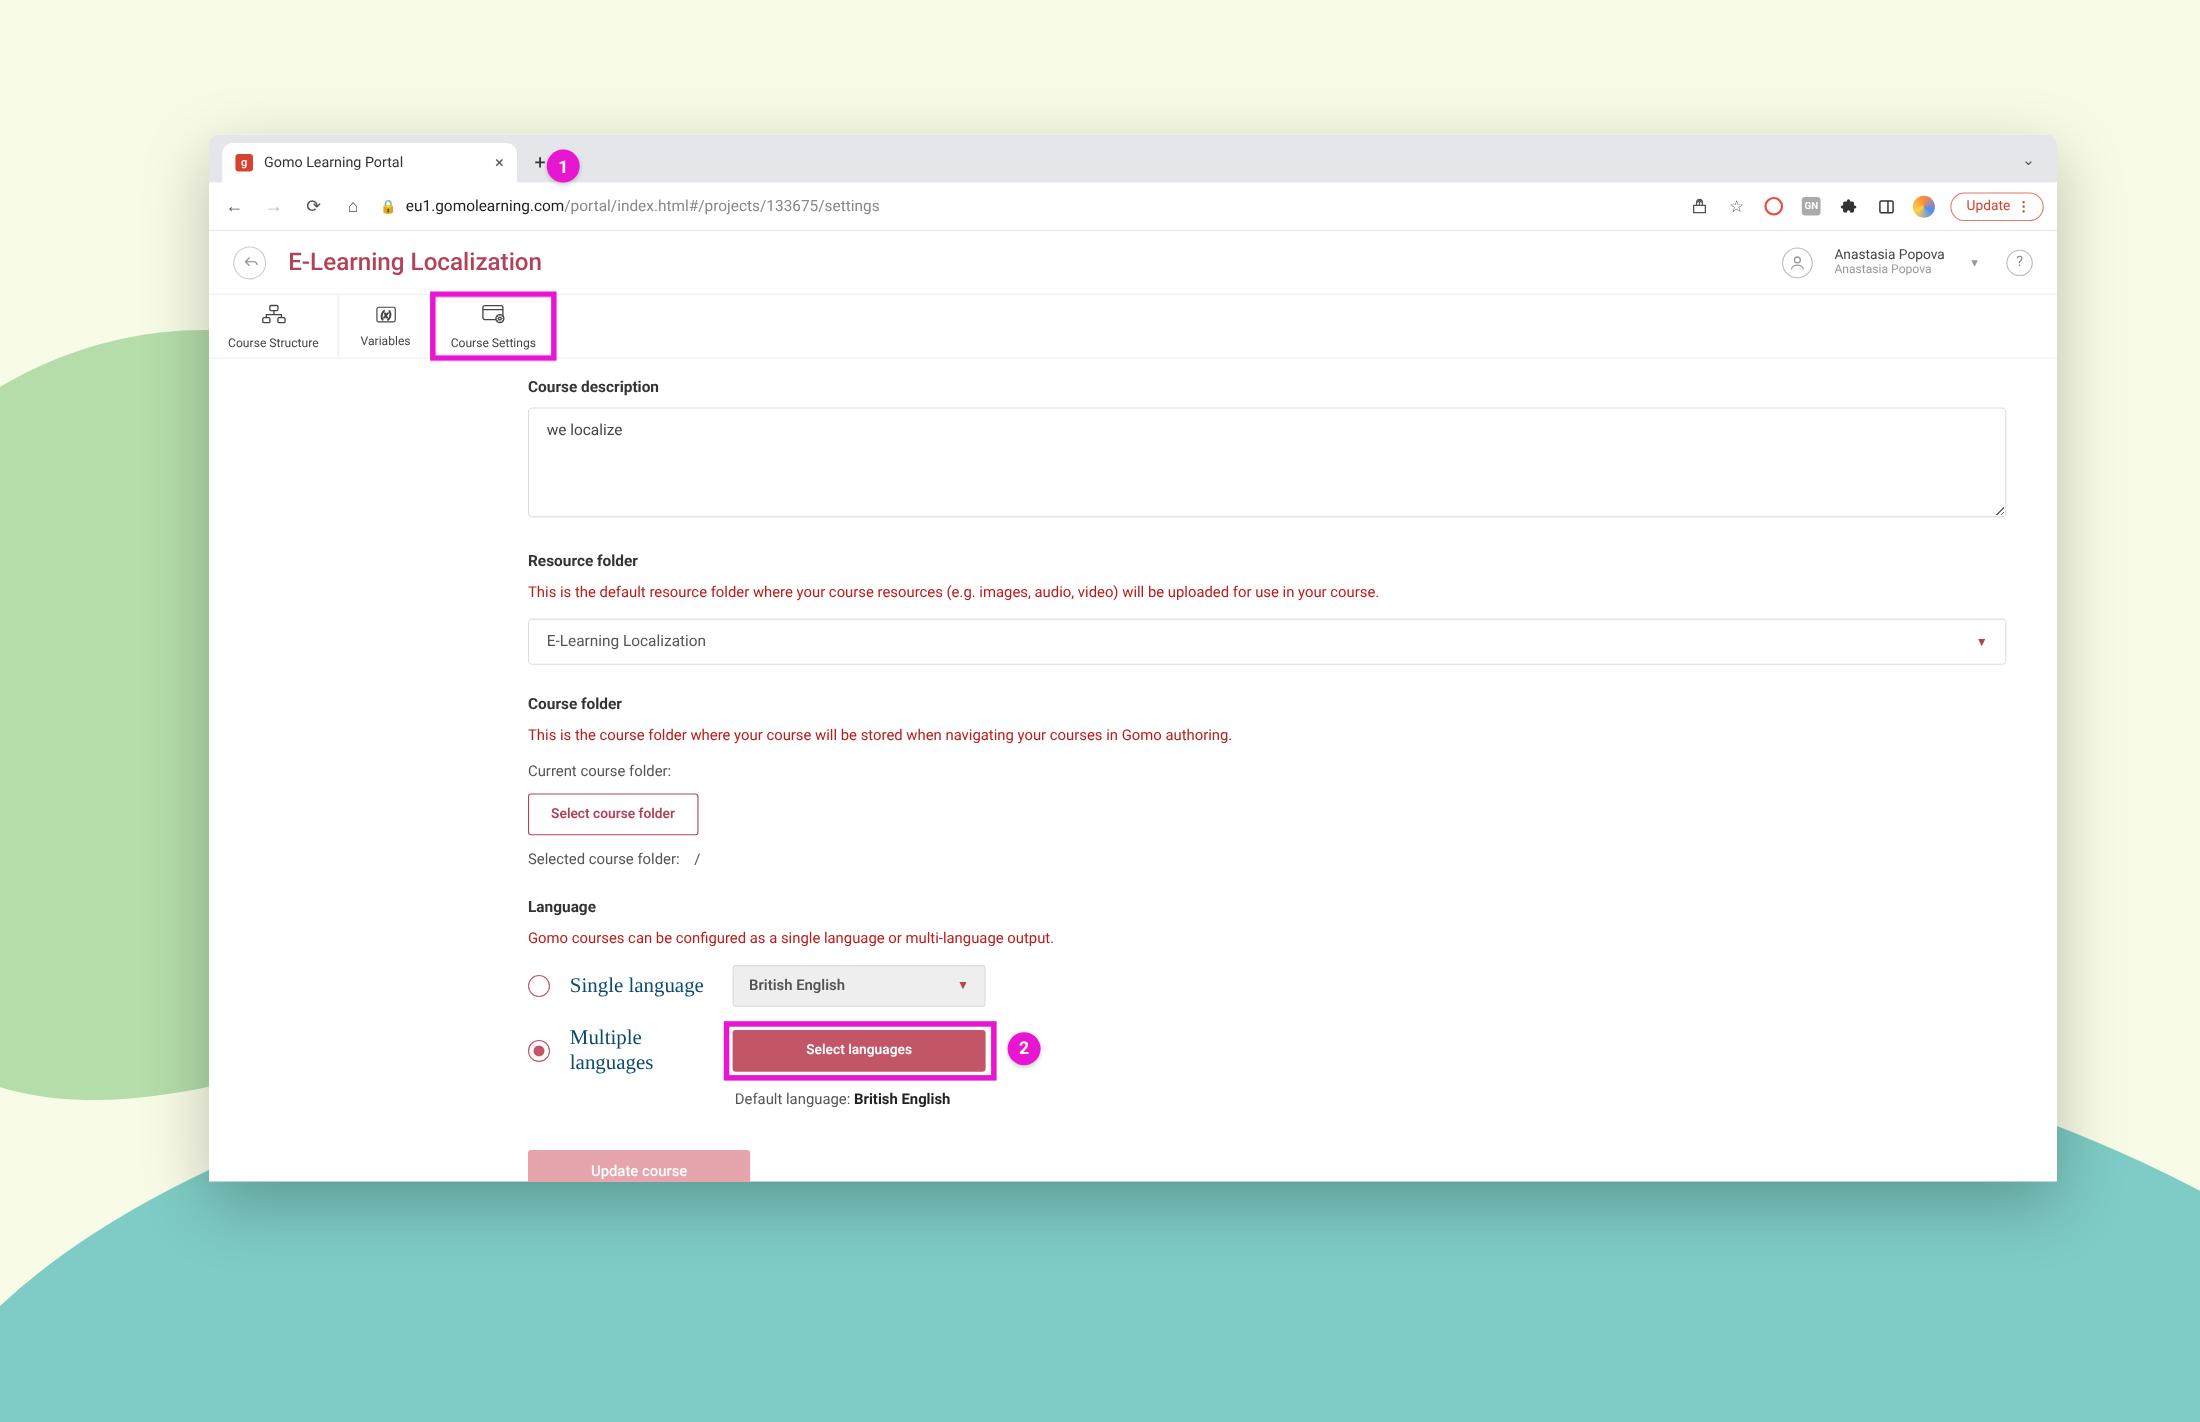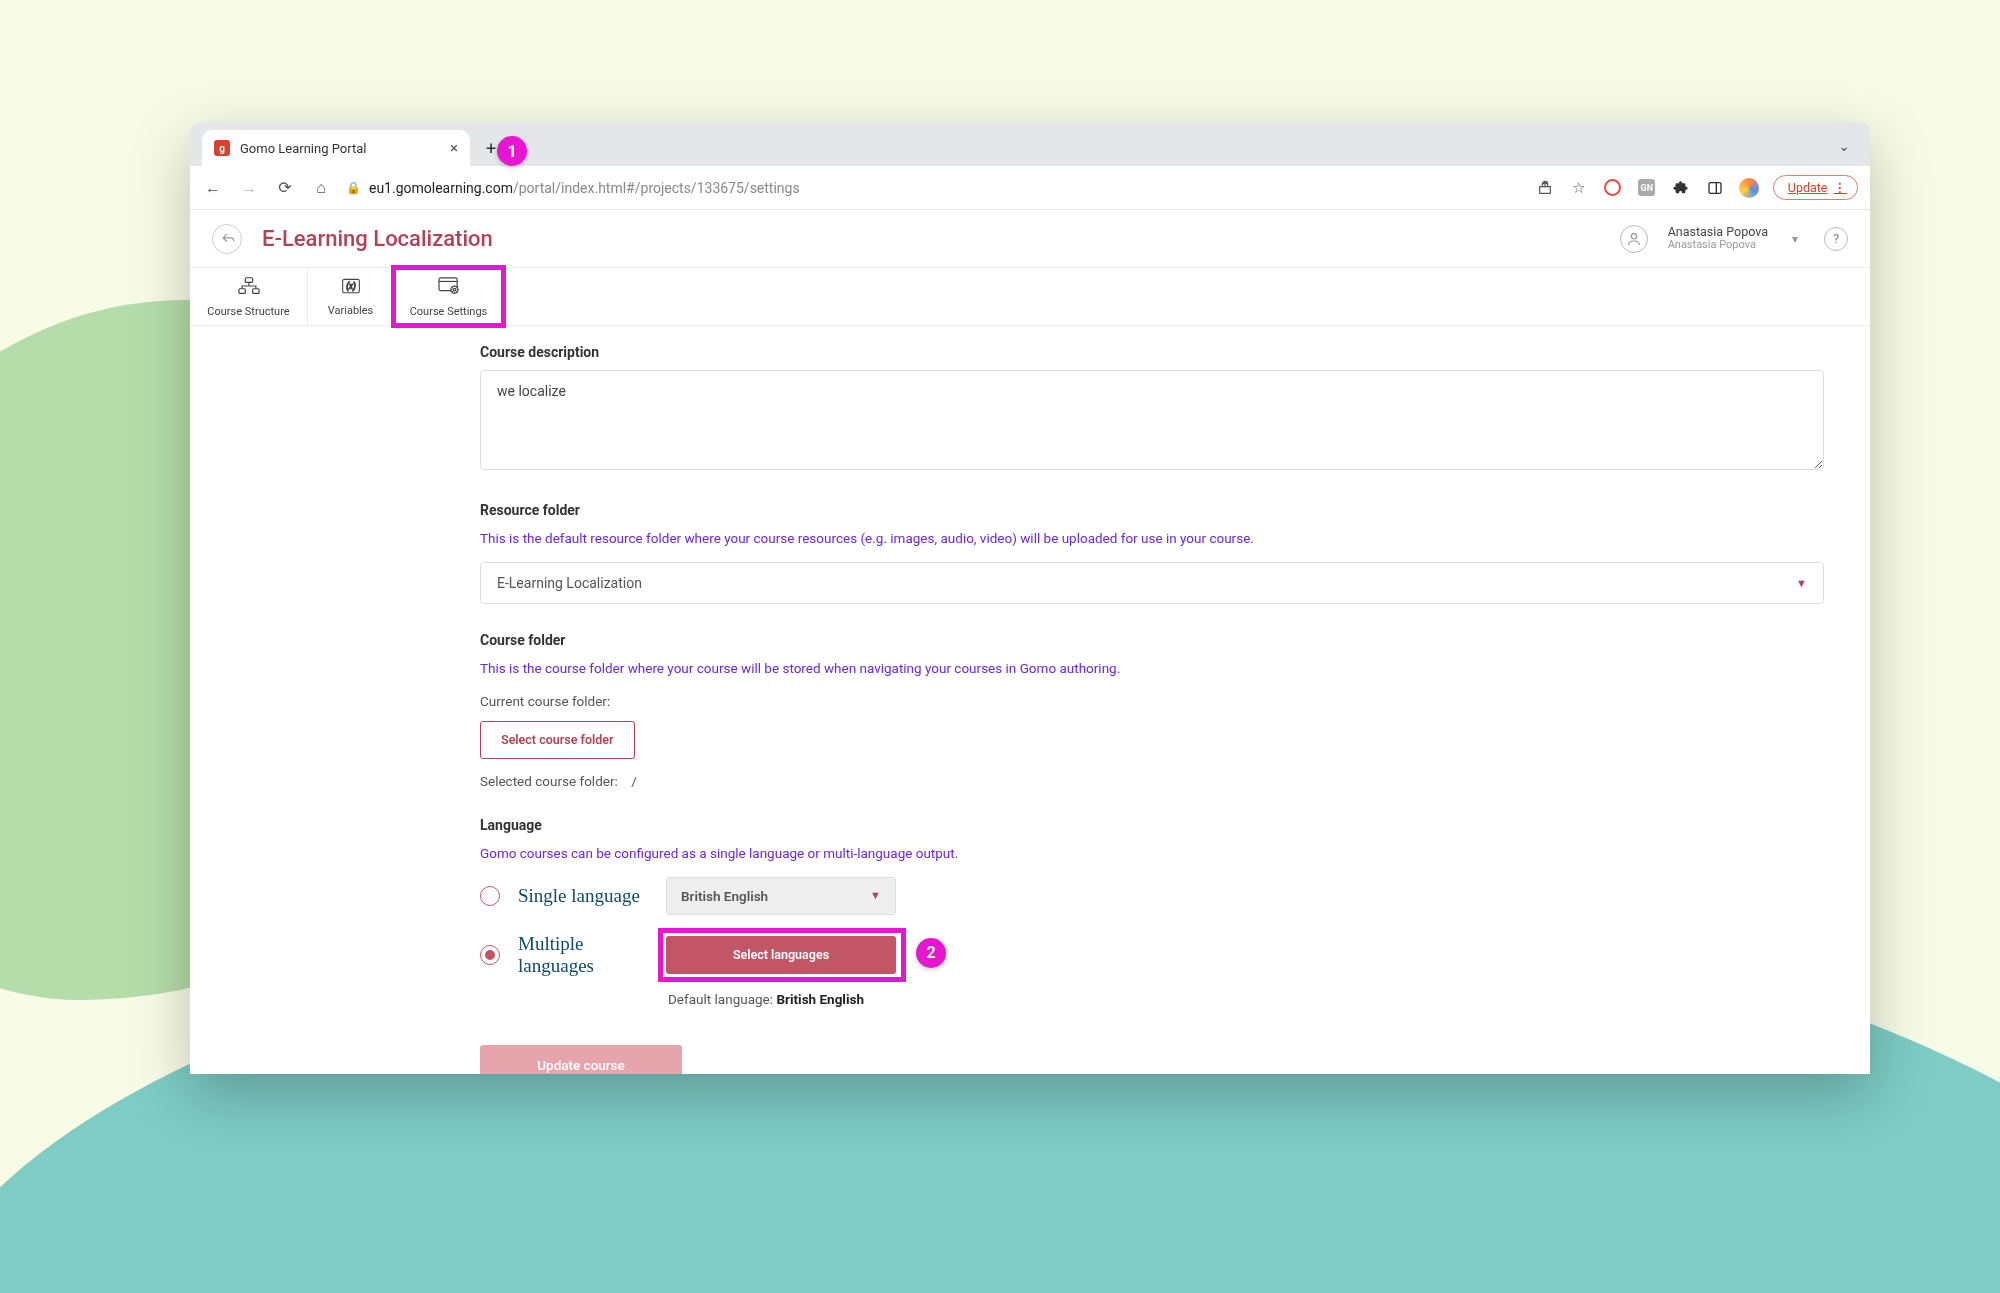"Update" .addr .update { text-decoration: underline -> none }
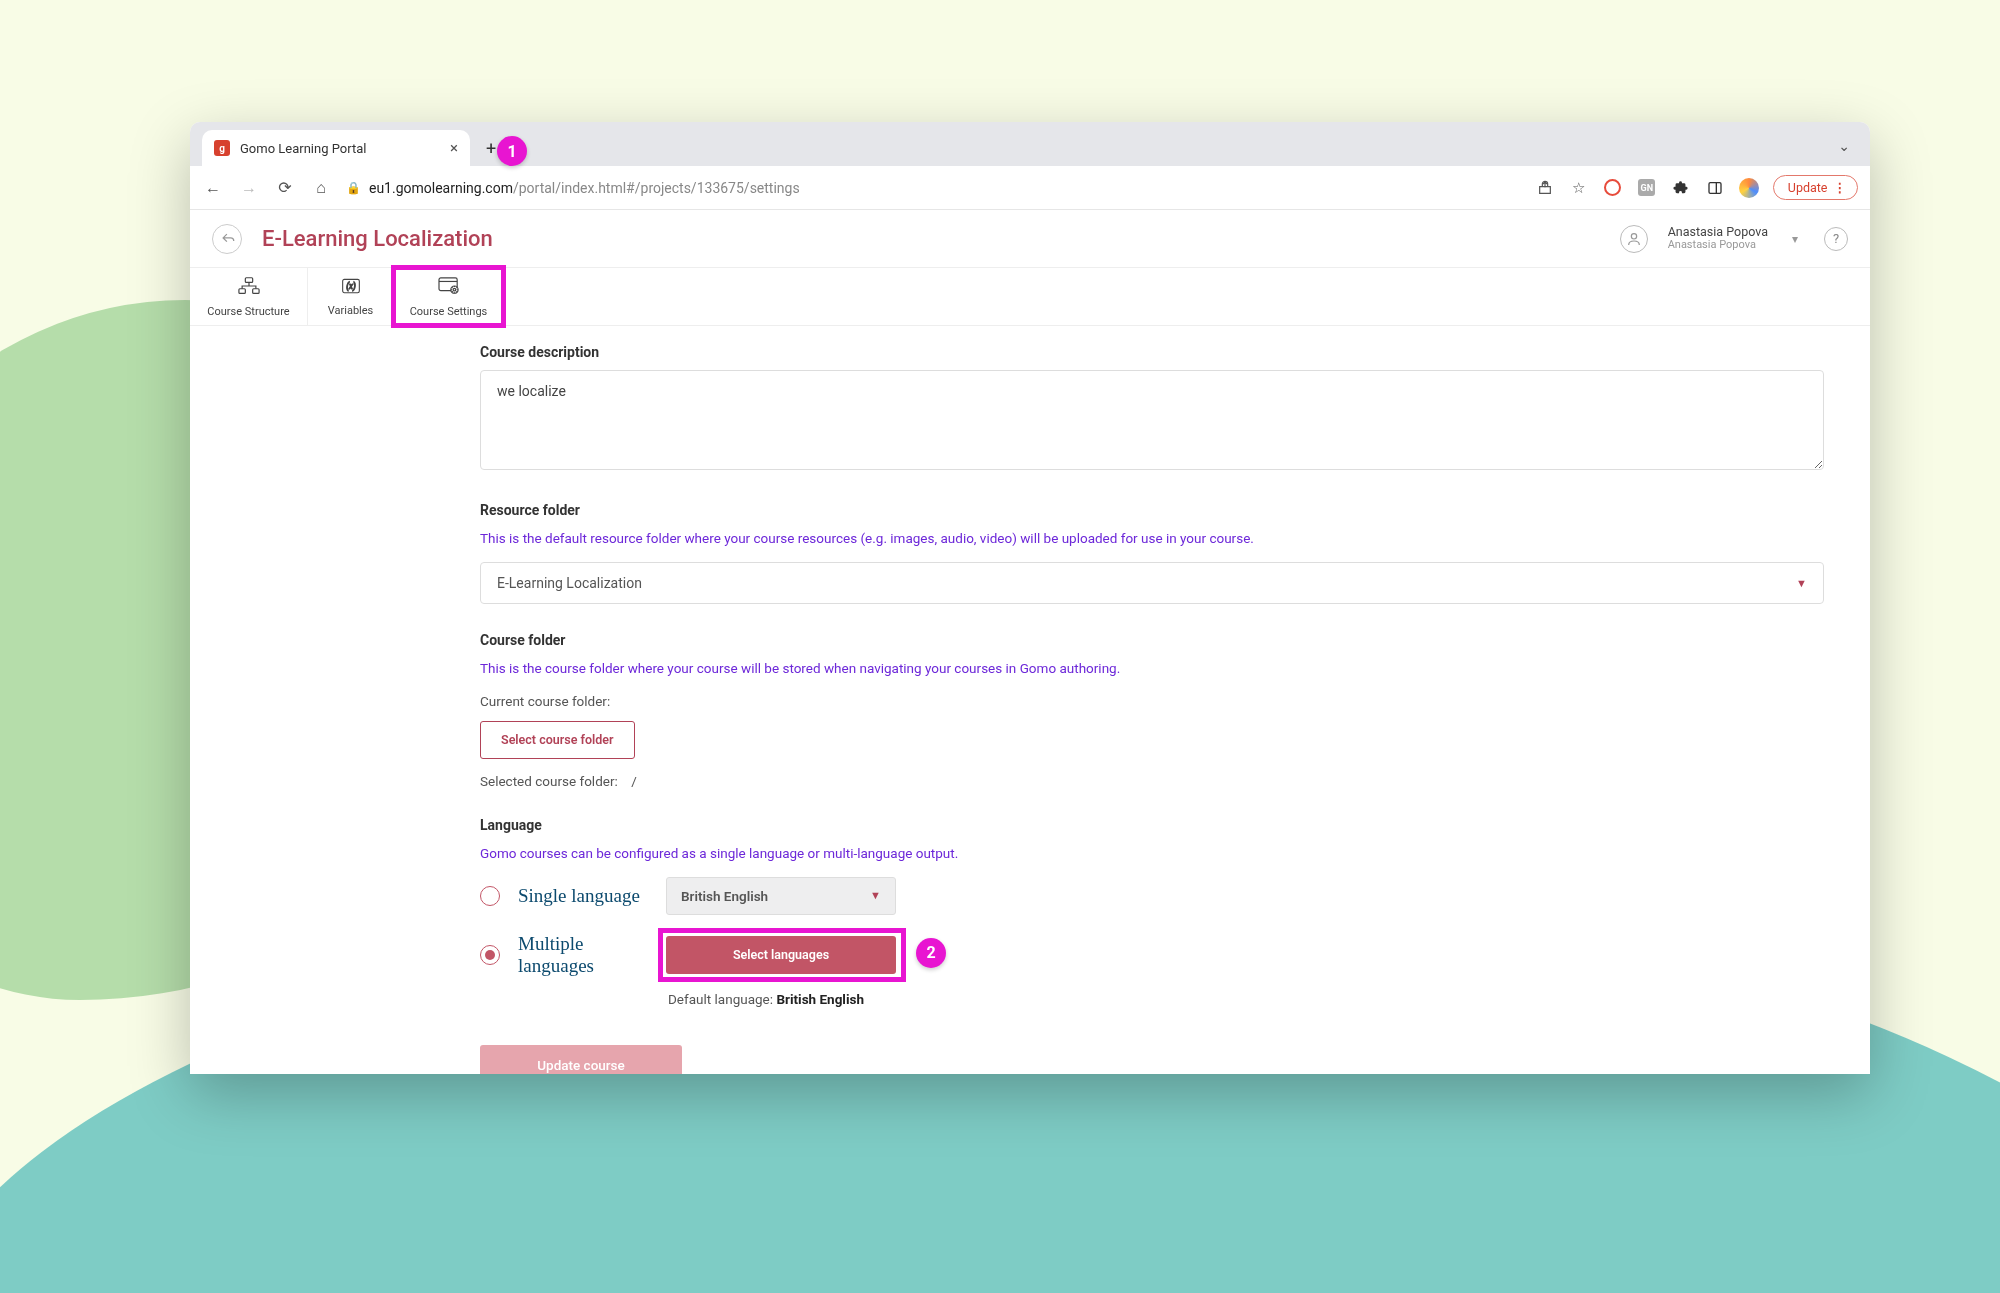"This is the default resource" .desc-hint { color: #6d28d9 -> #b91c1c }
